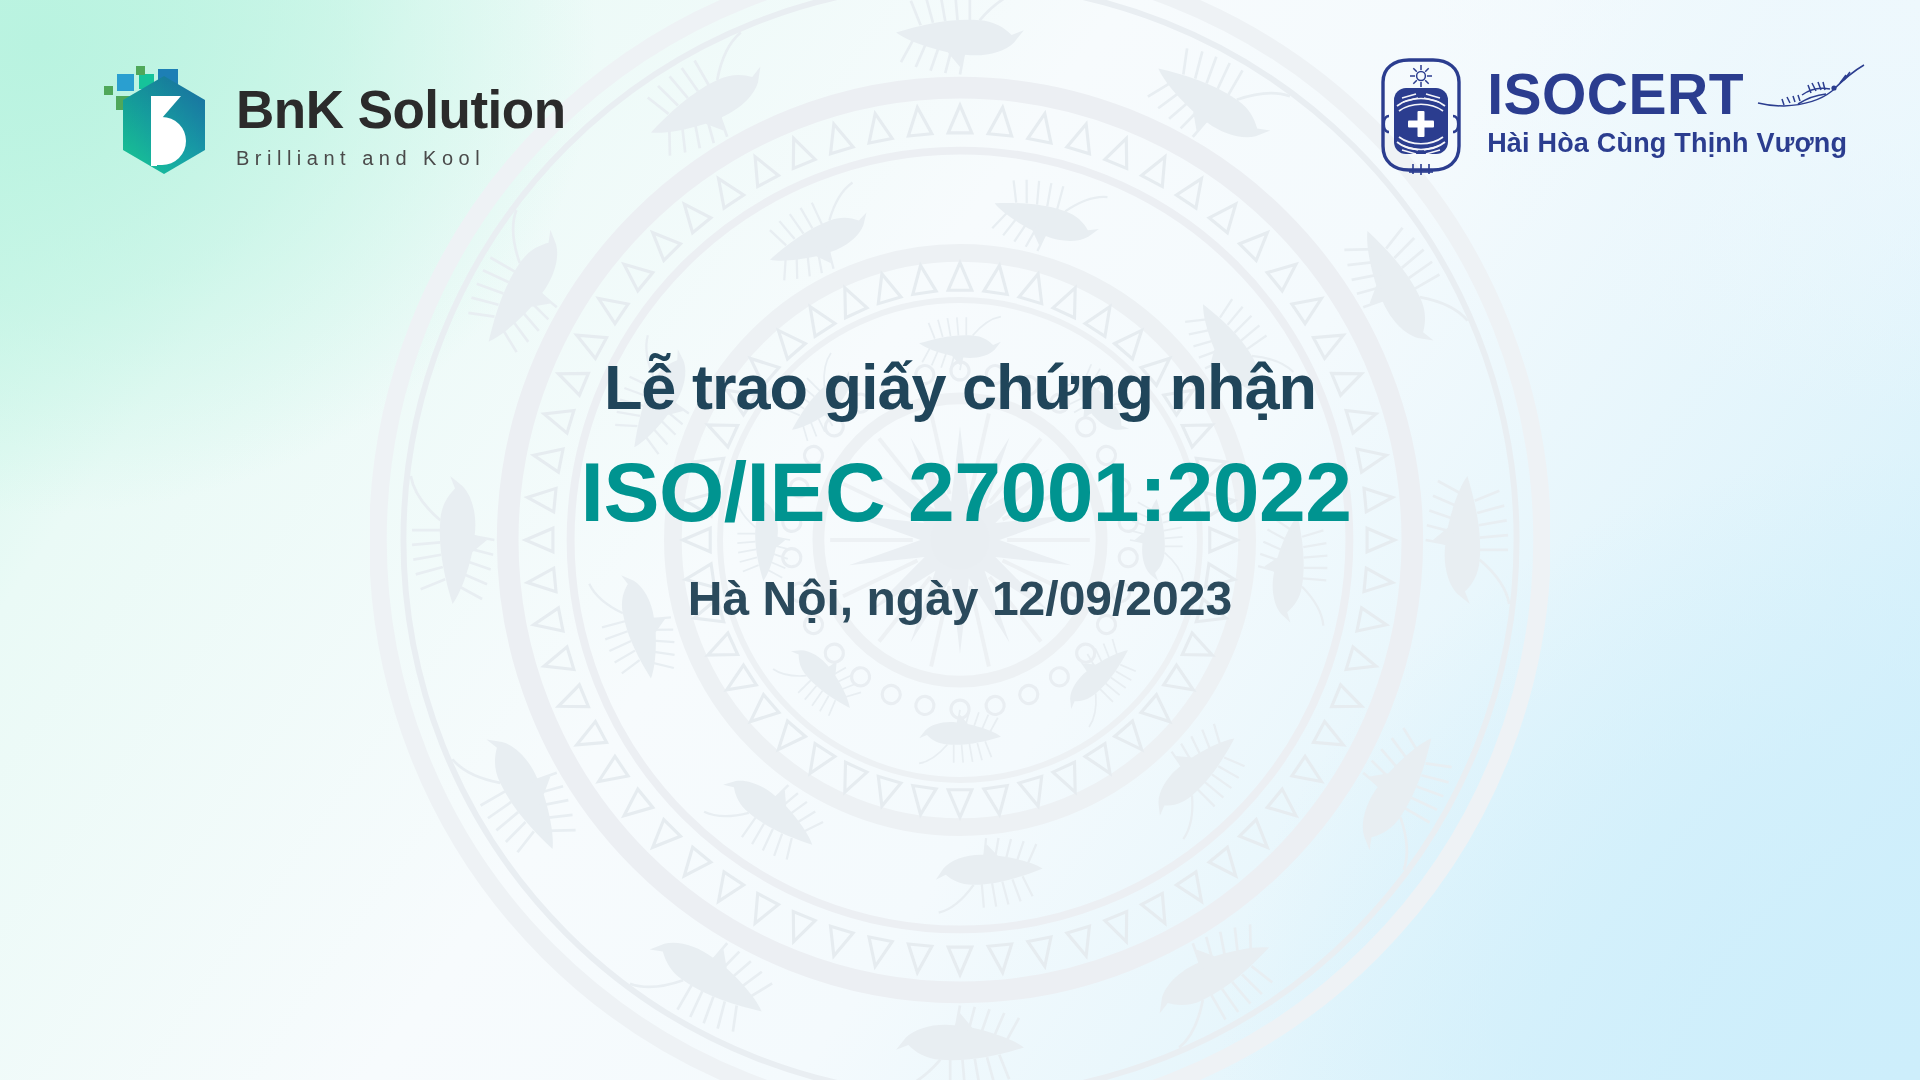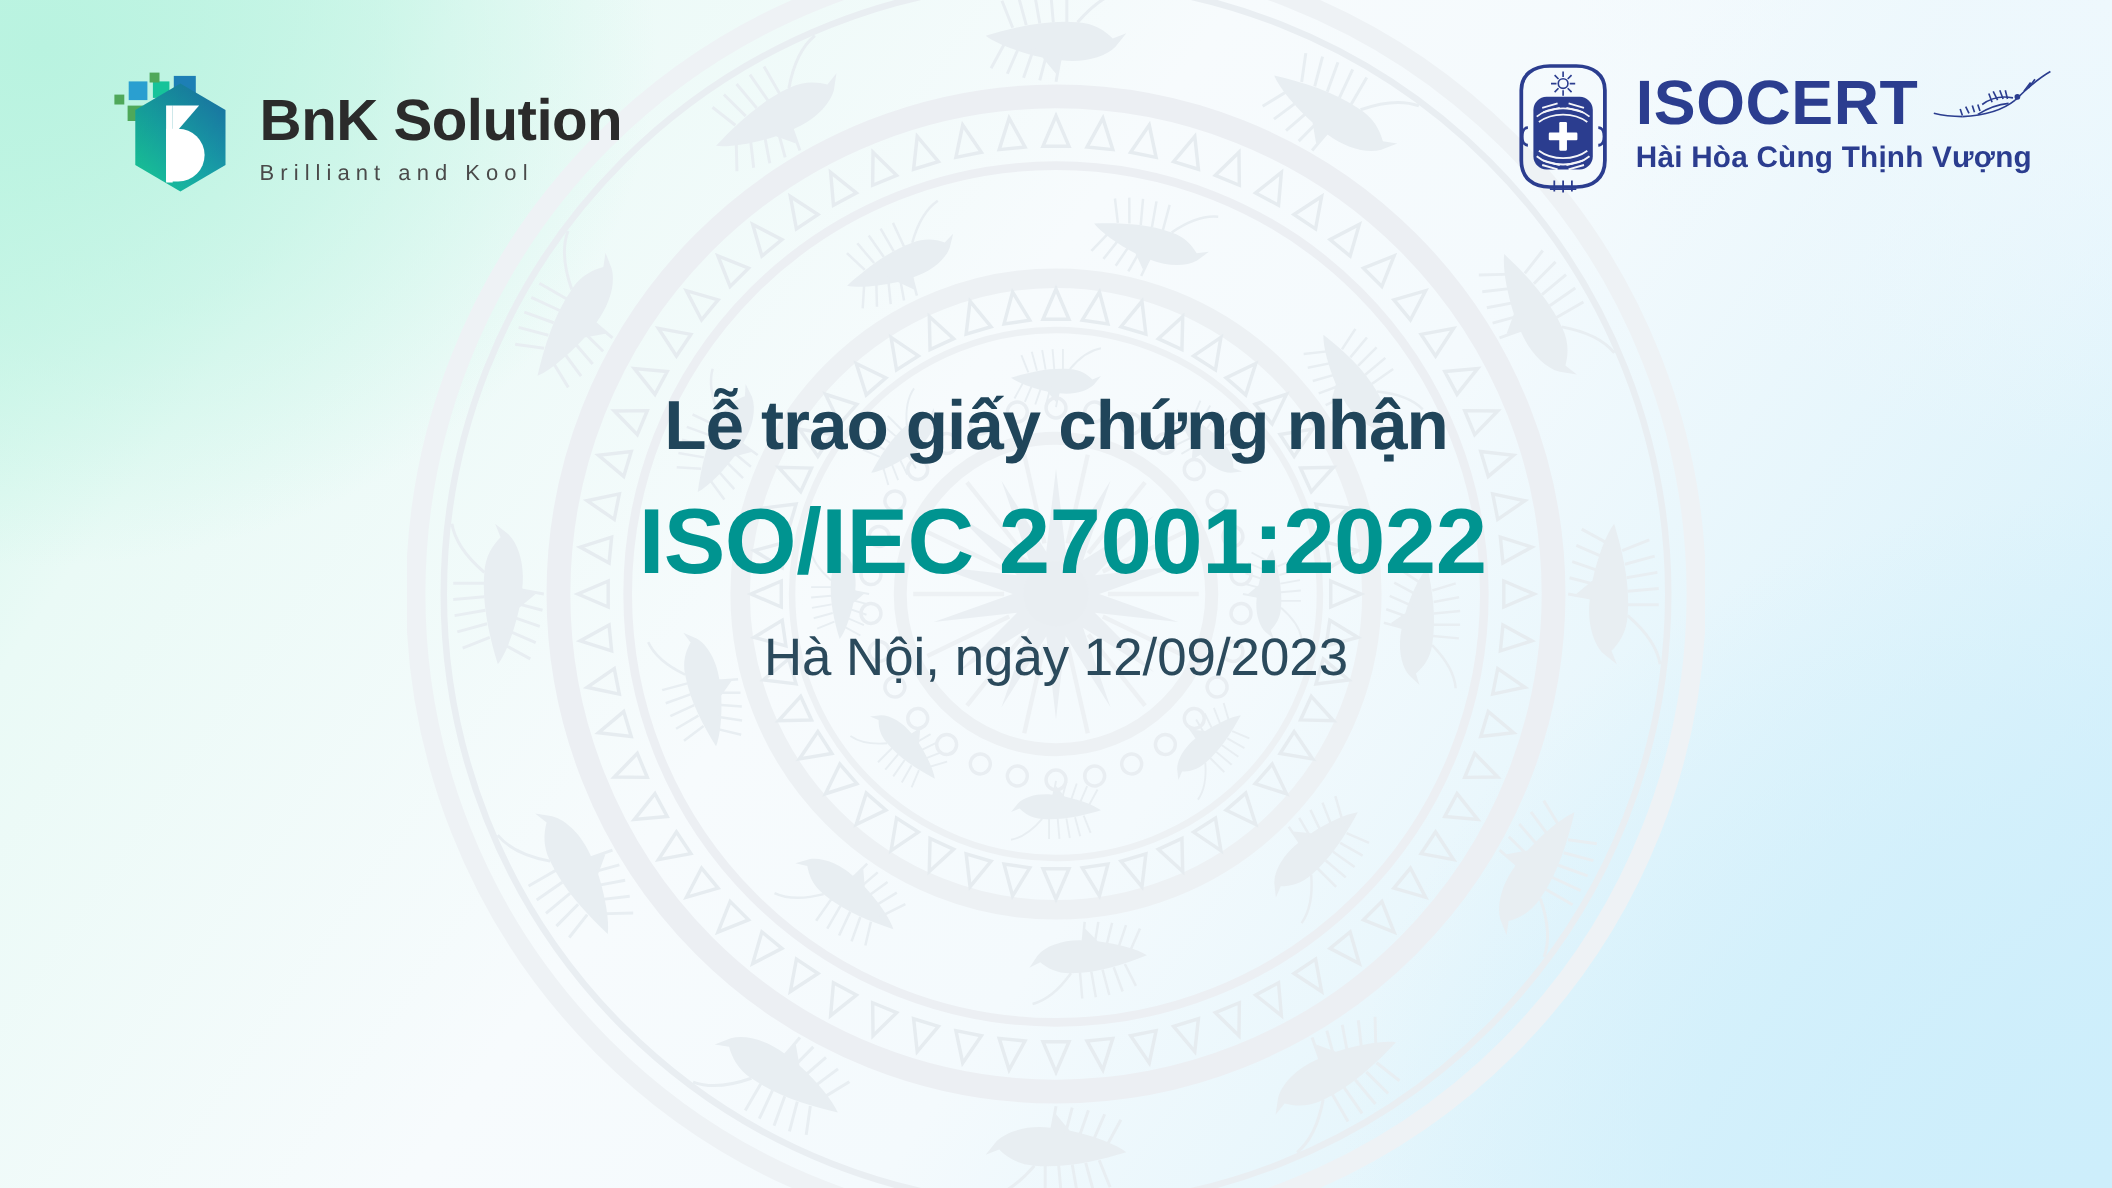"Hà Nội, ngày 12/09/2023" #event-date { font-weight: 400 -> 700 }
